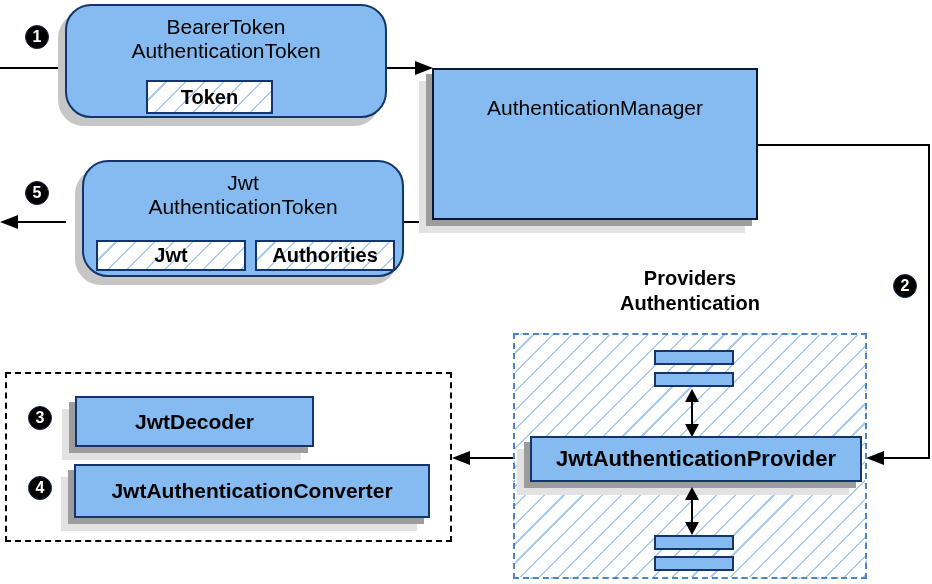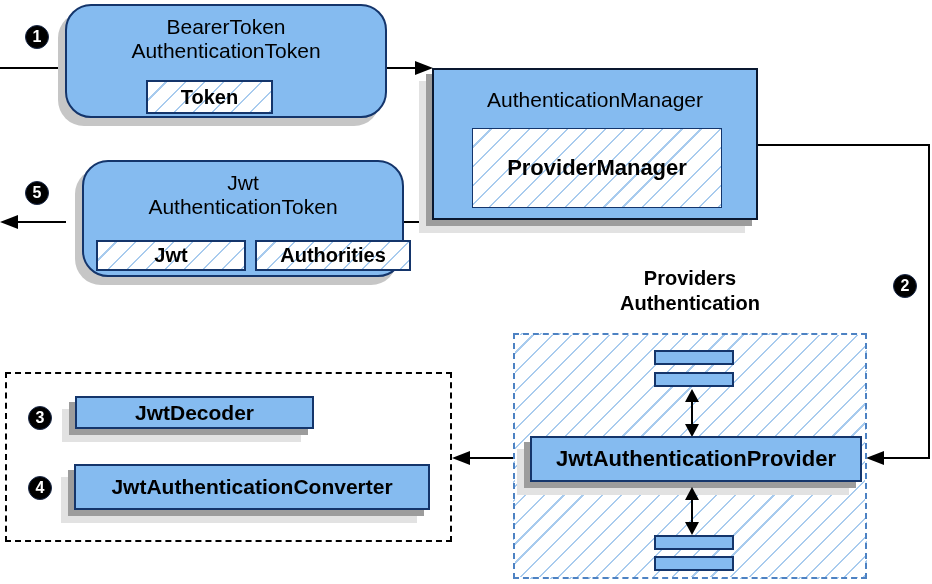"AuthenticationManager" div.box-title { padding-top: 18px -> 26px }
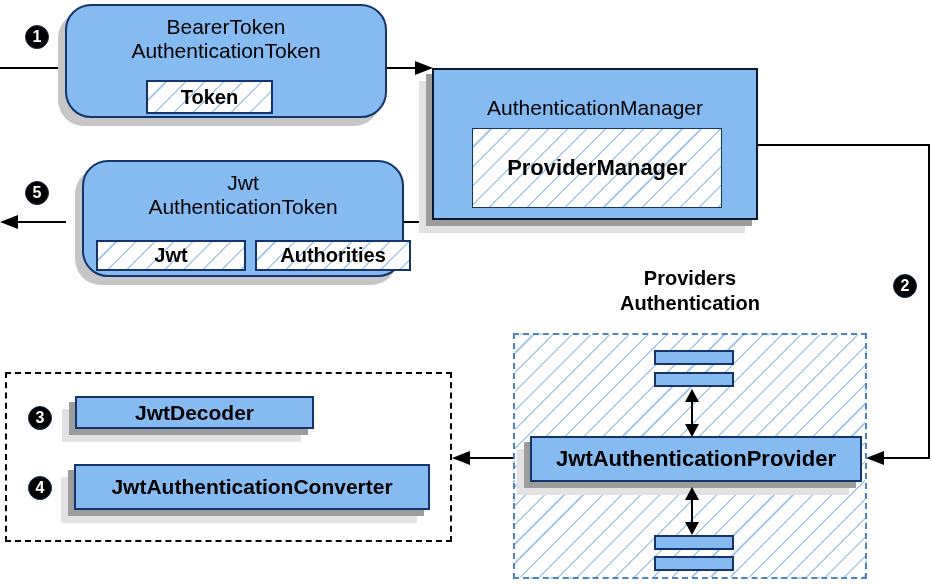"ProviderManager" div.innerbox { html: <div> <span>ProviderManager</span> </div> -> none }
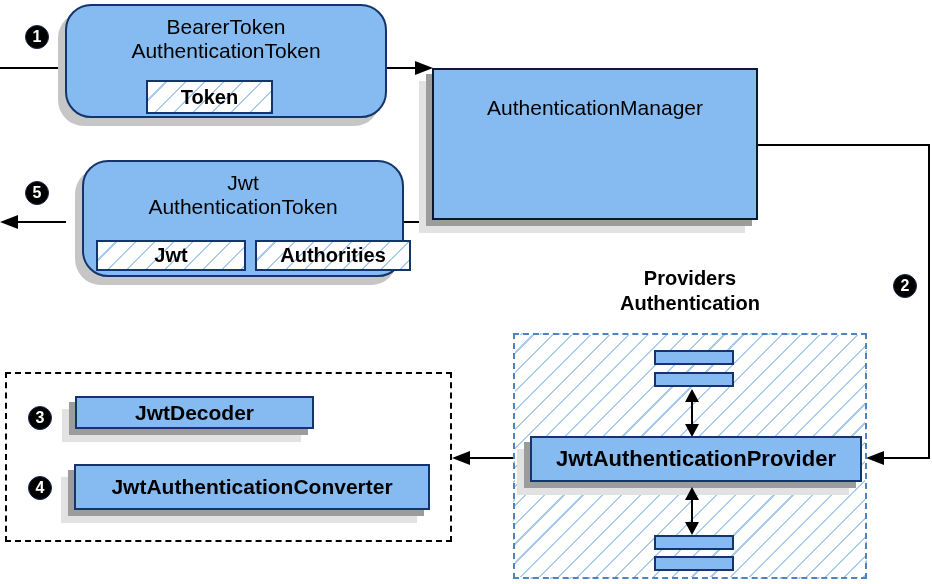"Authorities" div.innerbox { width: 156px -> 140px }
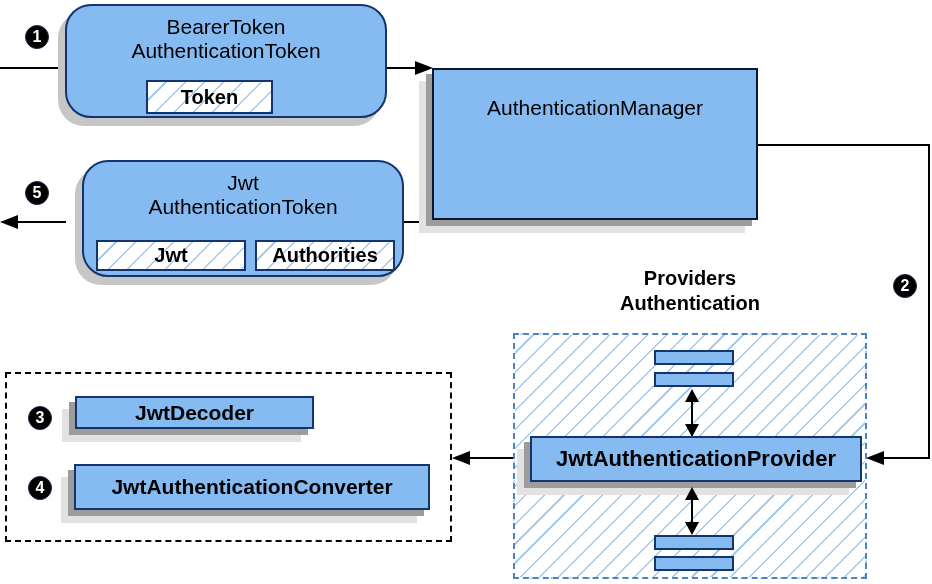"JwtDecoder" div.rectbox { height: 33px -> 51px }
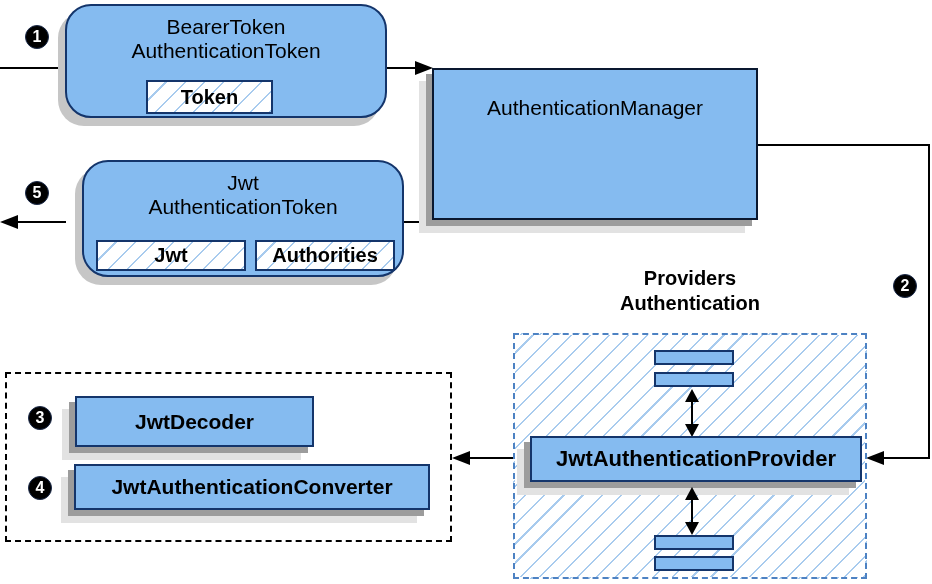"JwtAuthenticationConverter" div.rectbox { height: 46px -> 54px }
